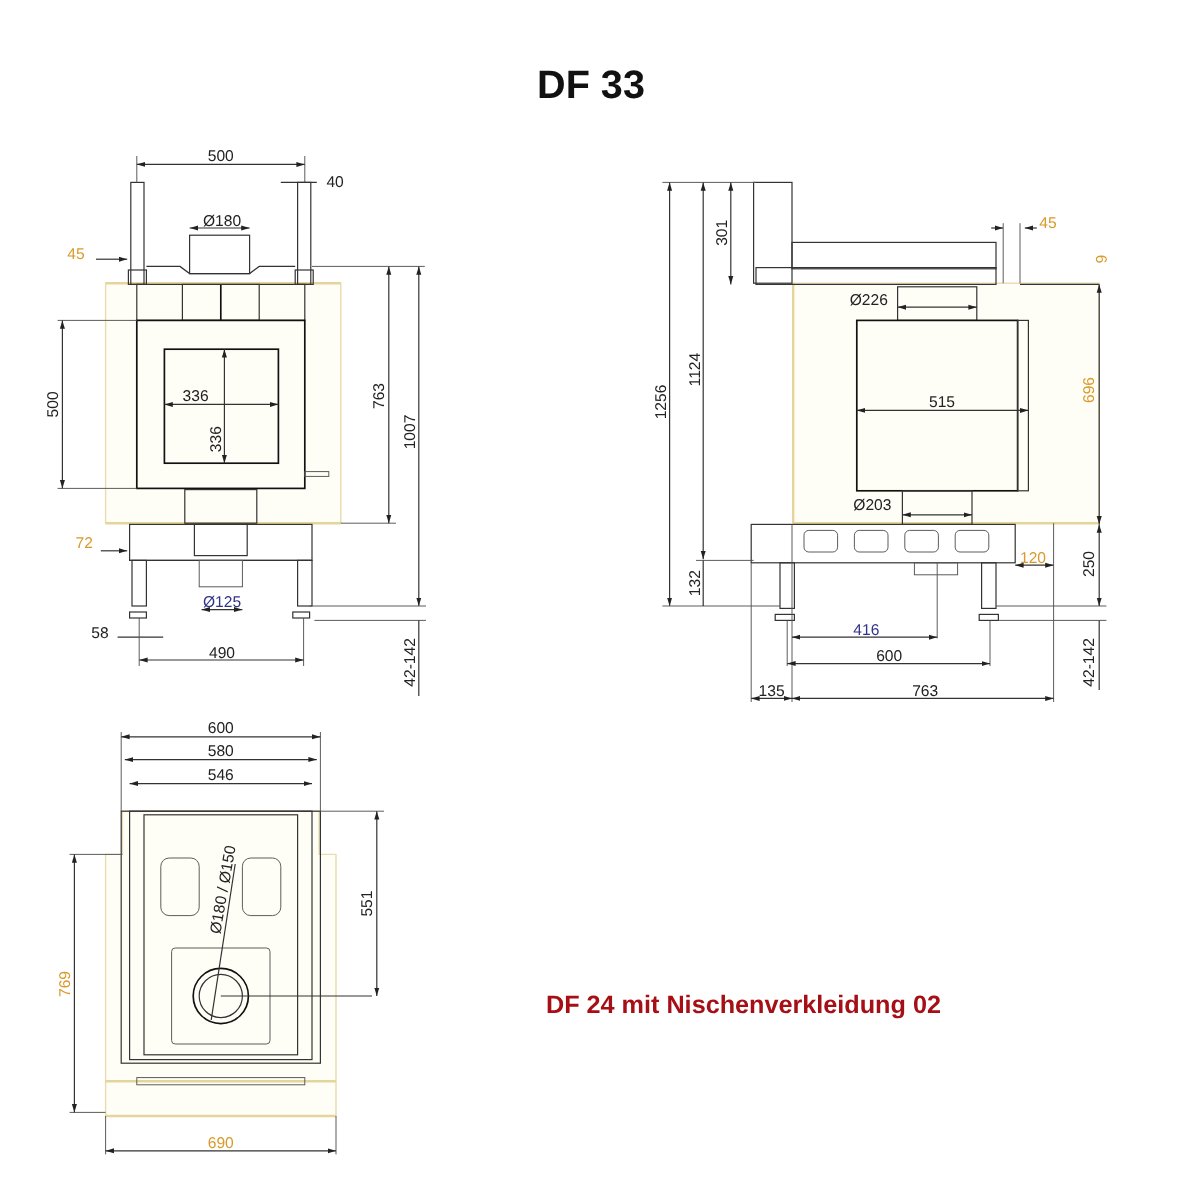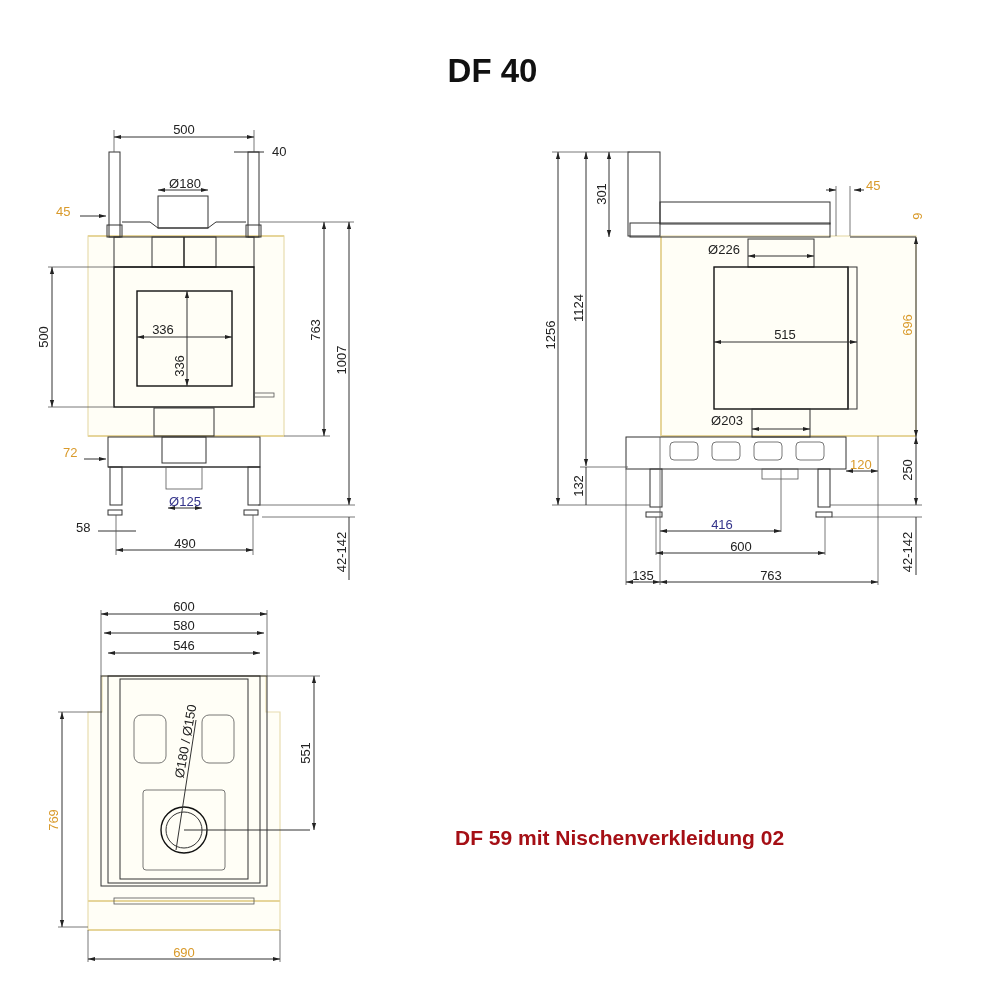"DF 40" div.title { text: 40 -> 33 }
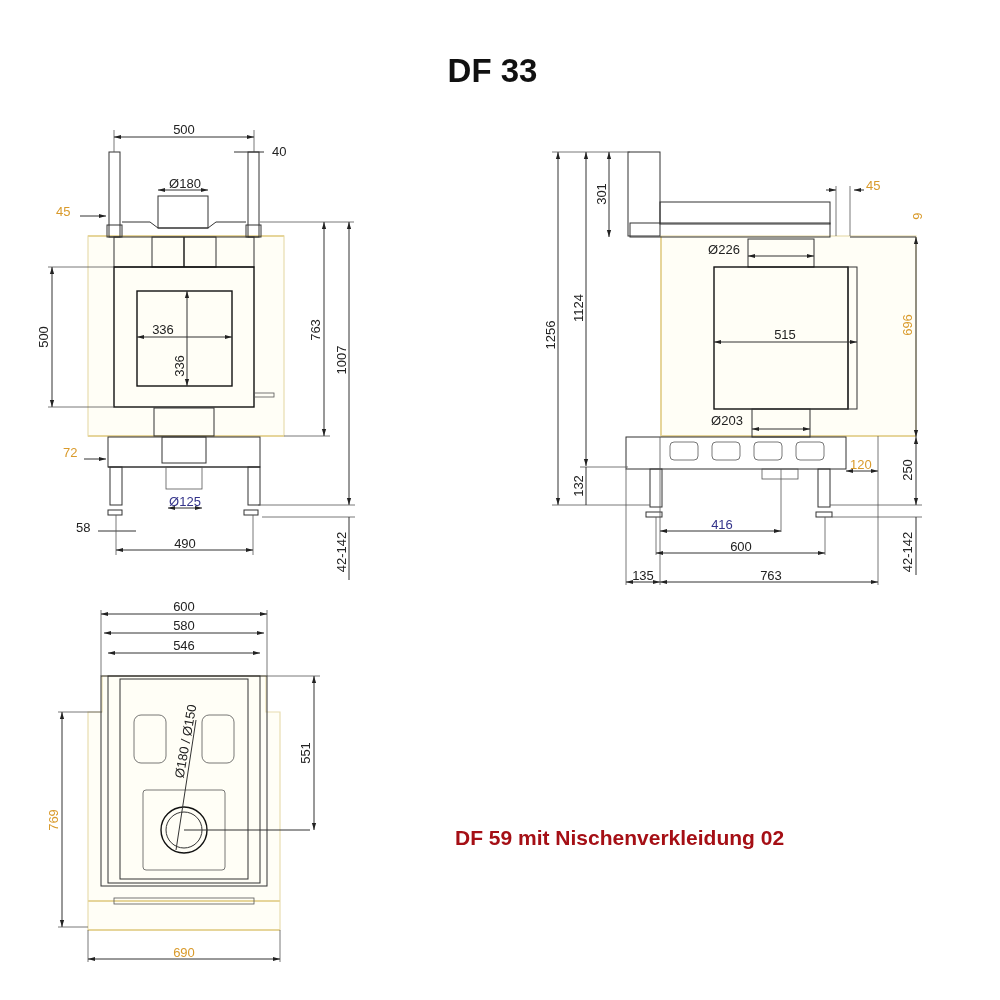"DF 59 mit Nischenverkleidung 02" div.subtitle { text: 59 -> 24 }
